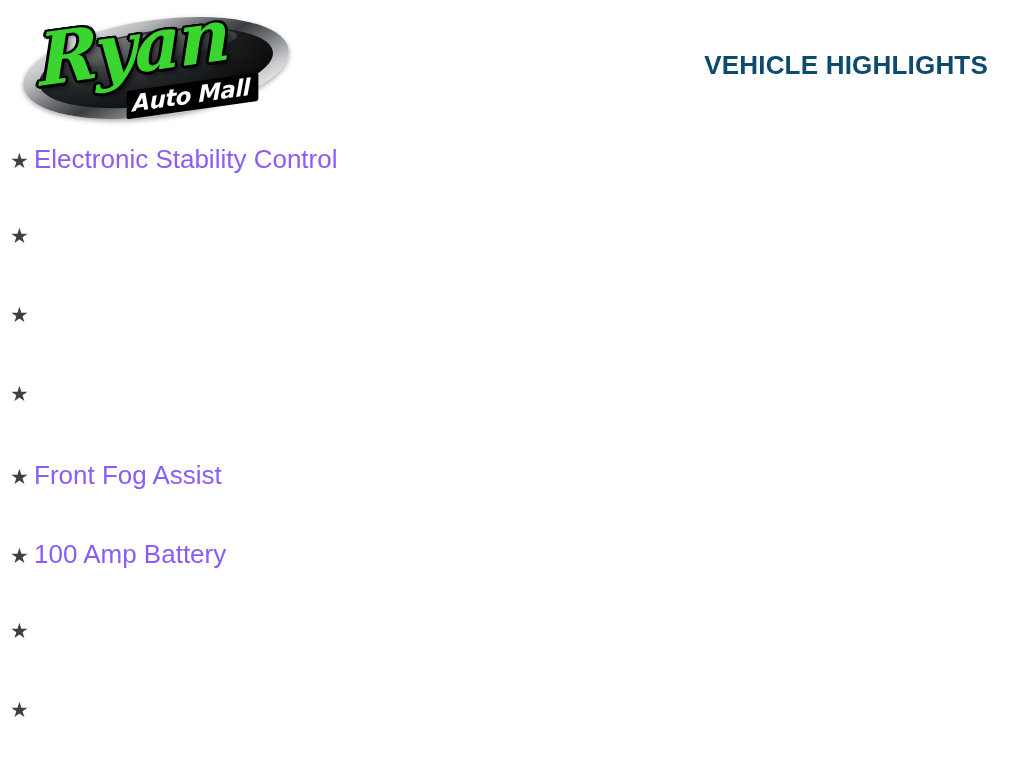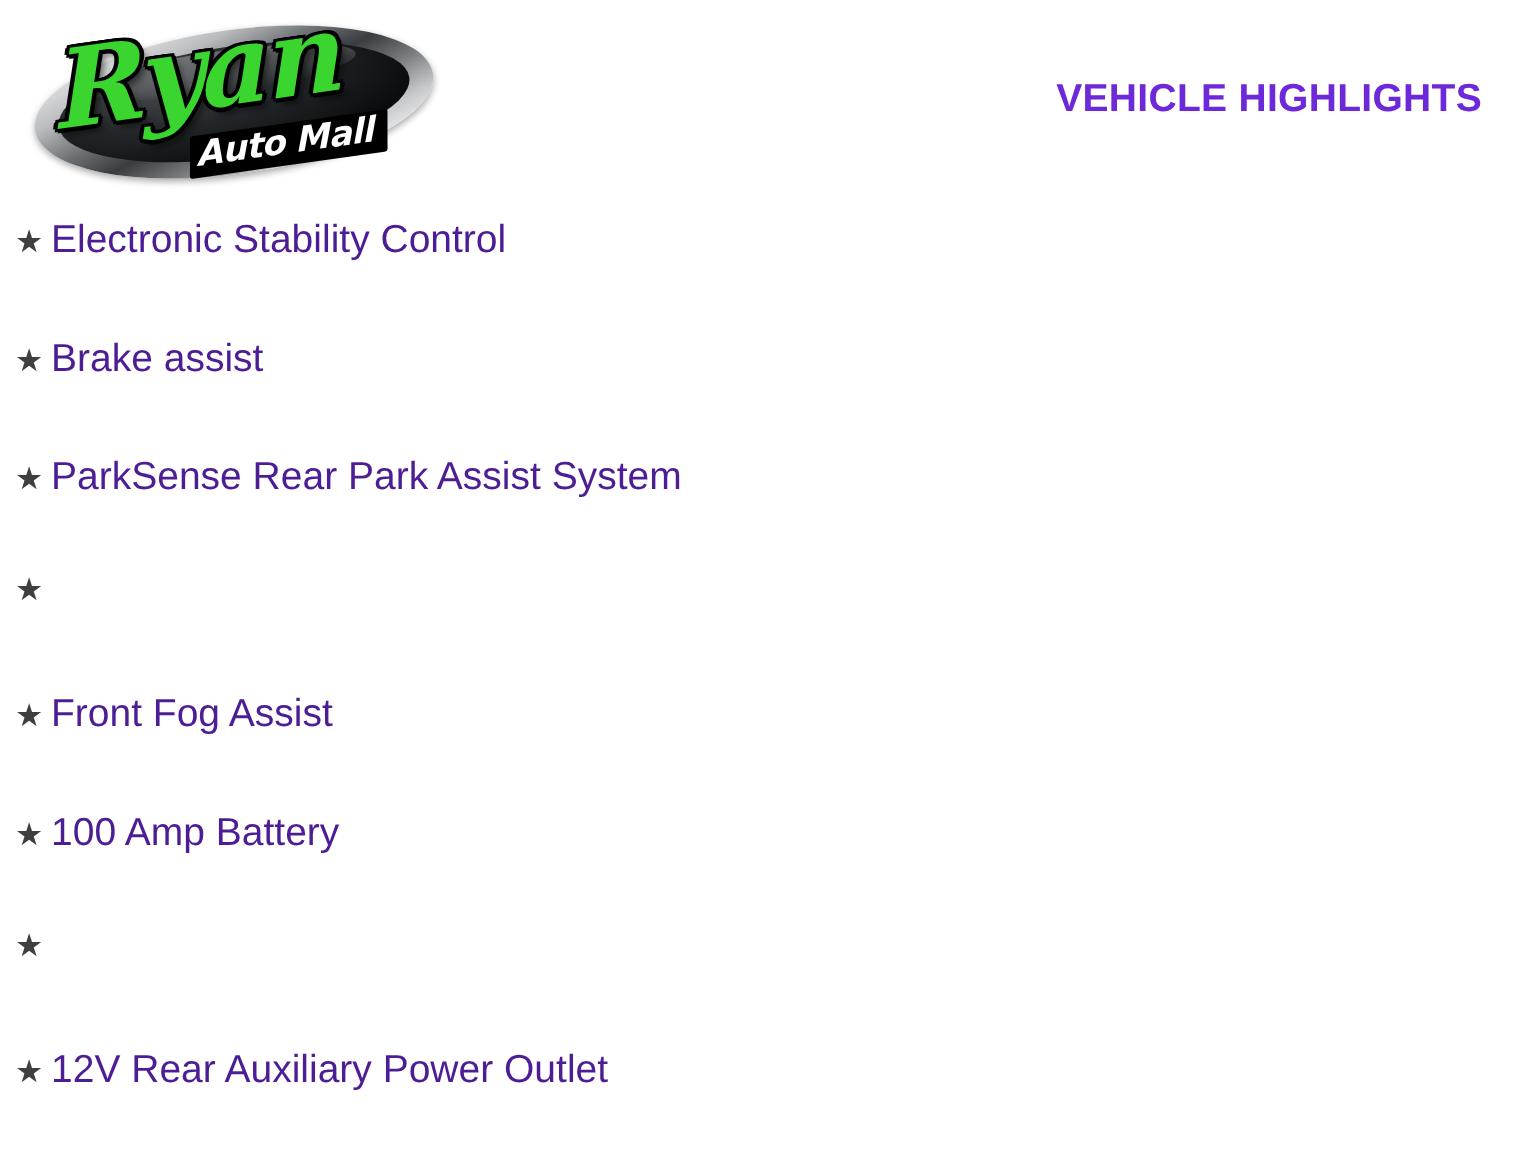"VEHICLE HIGHLIGHTS" .page-title { color: #6d28d9 -> #0c4a6e }
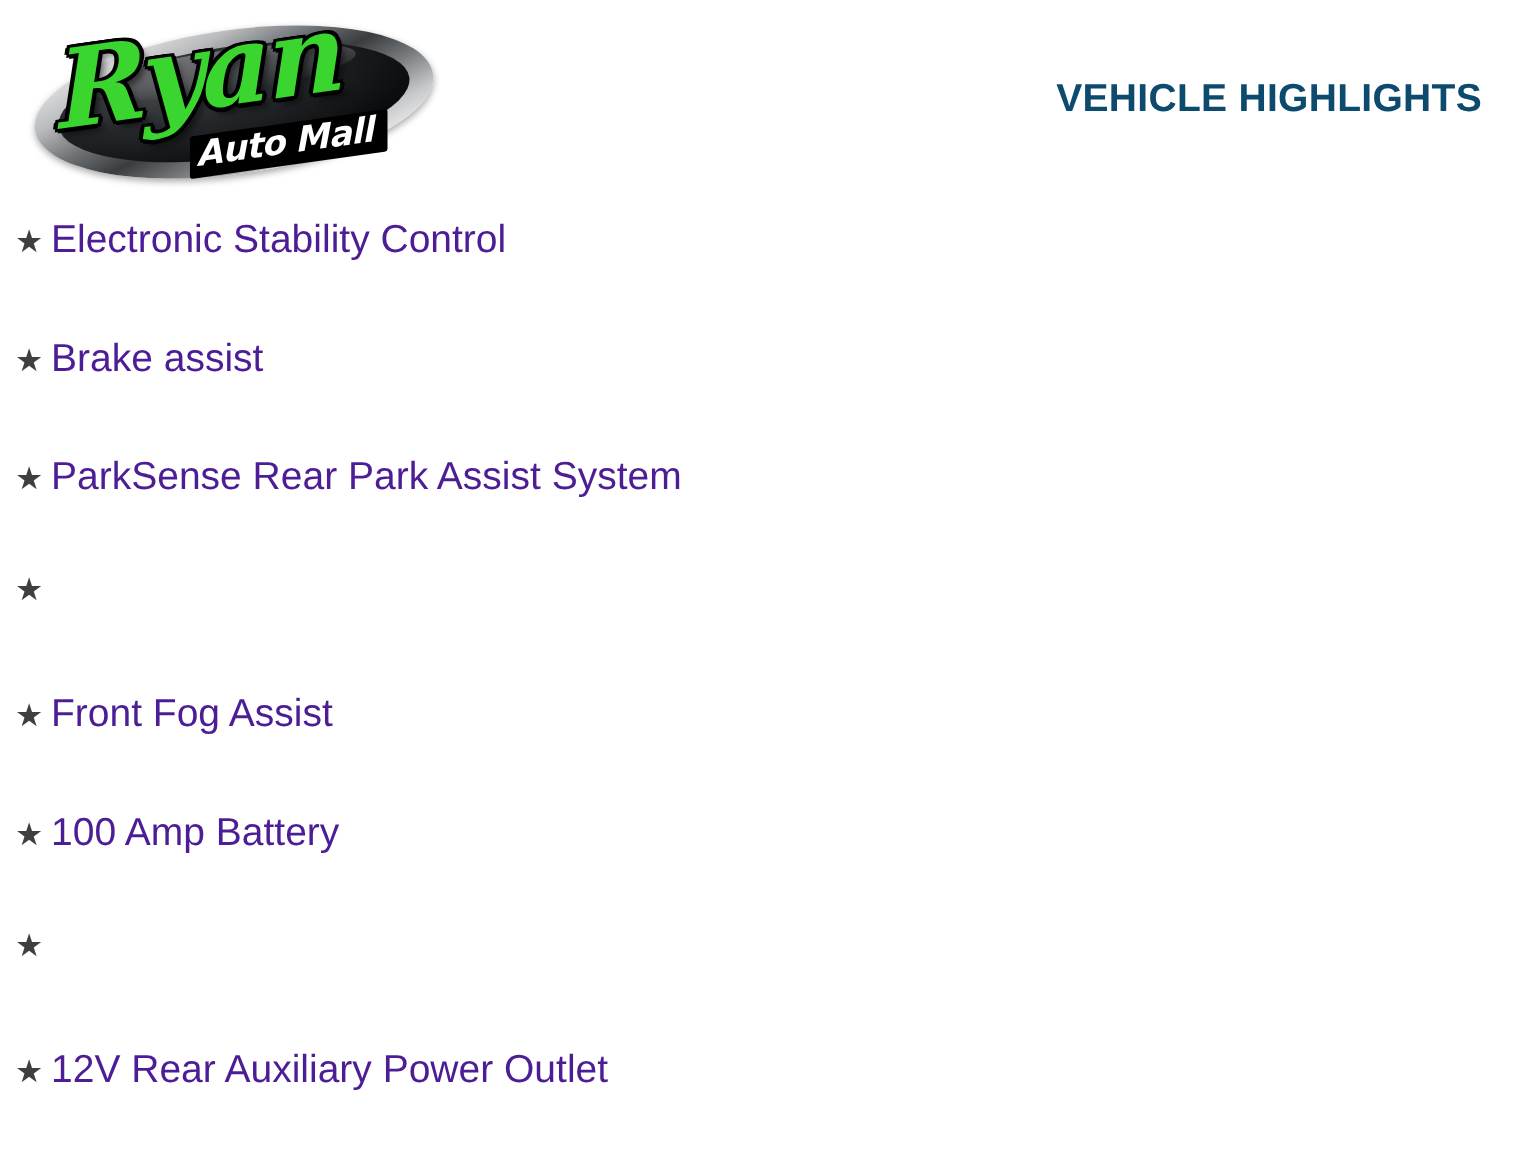"Electronic Stability Control" .highlight-label { color: #4c1d95 -> #8b5cf6 }
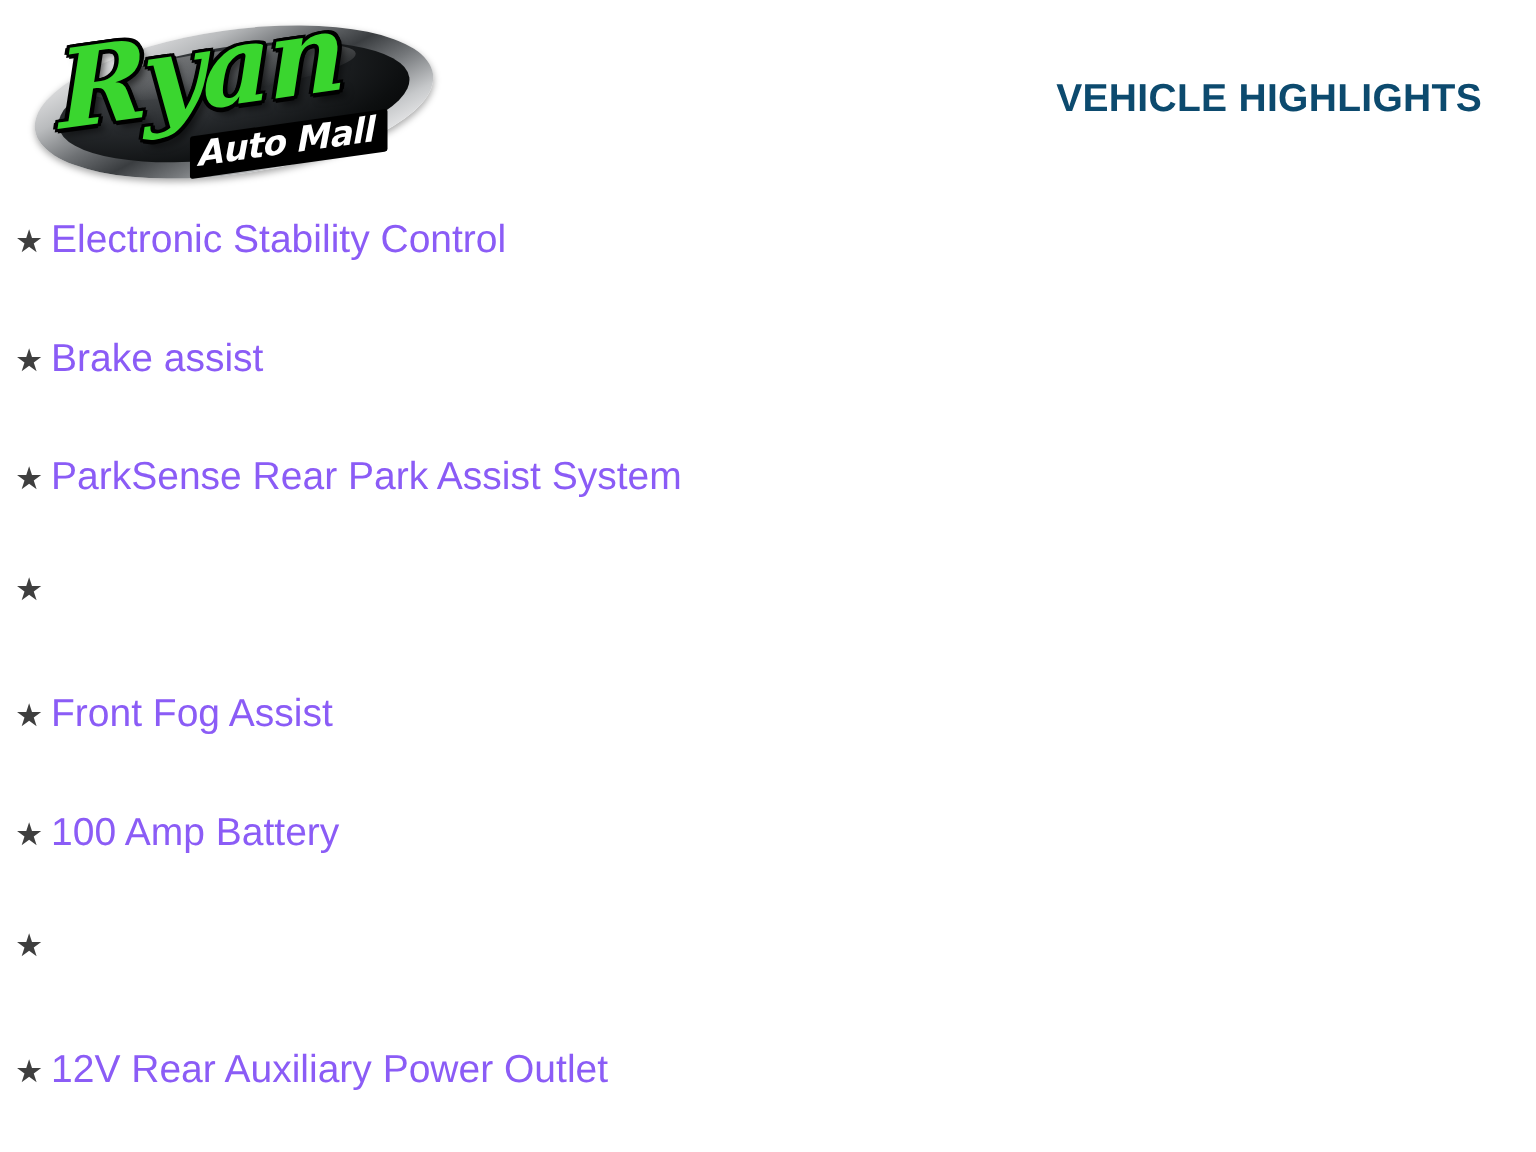"Brake assist" span.highlight-label { html: <span>Brake assist</span> -> none }
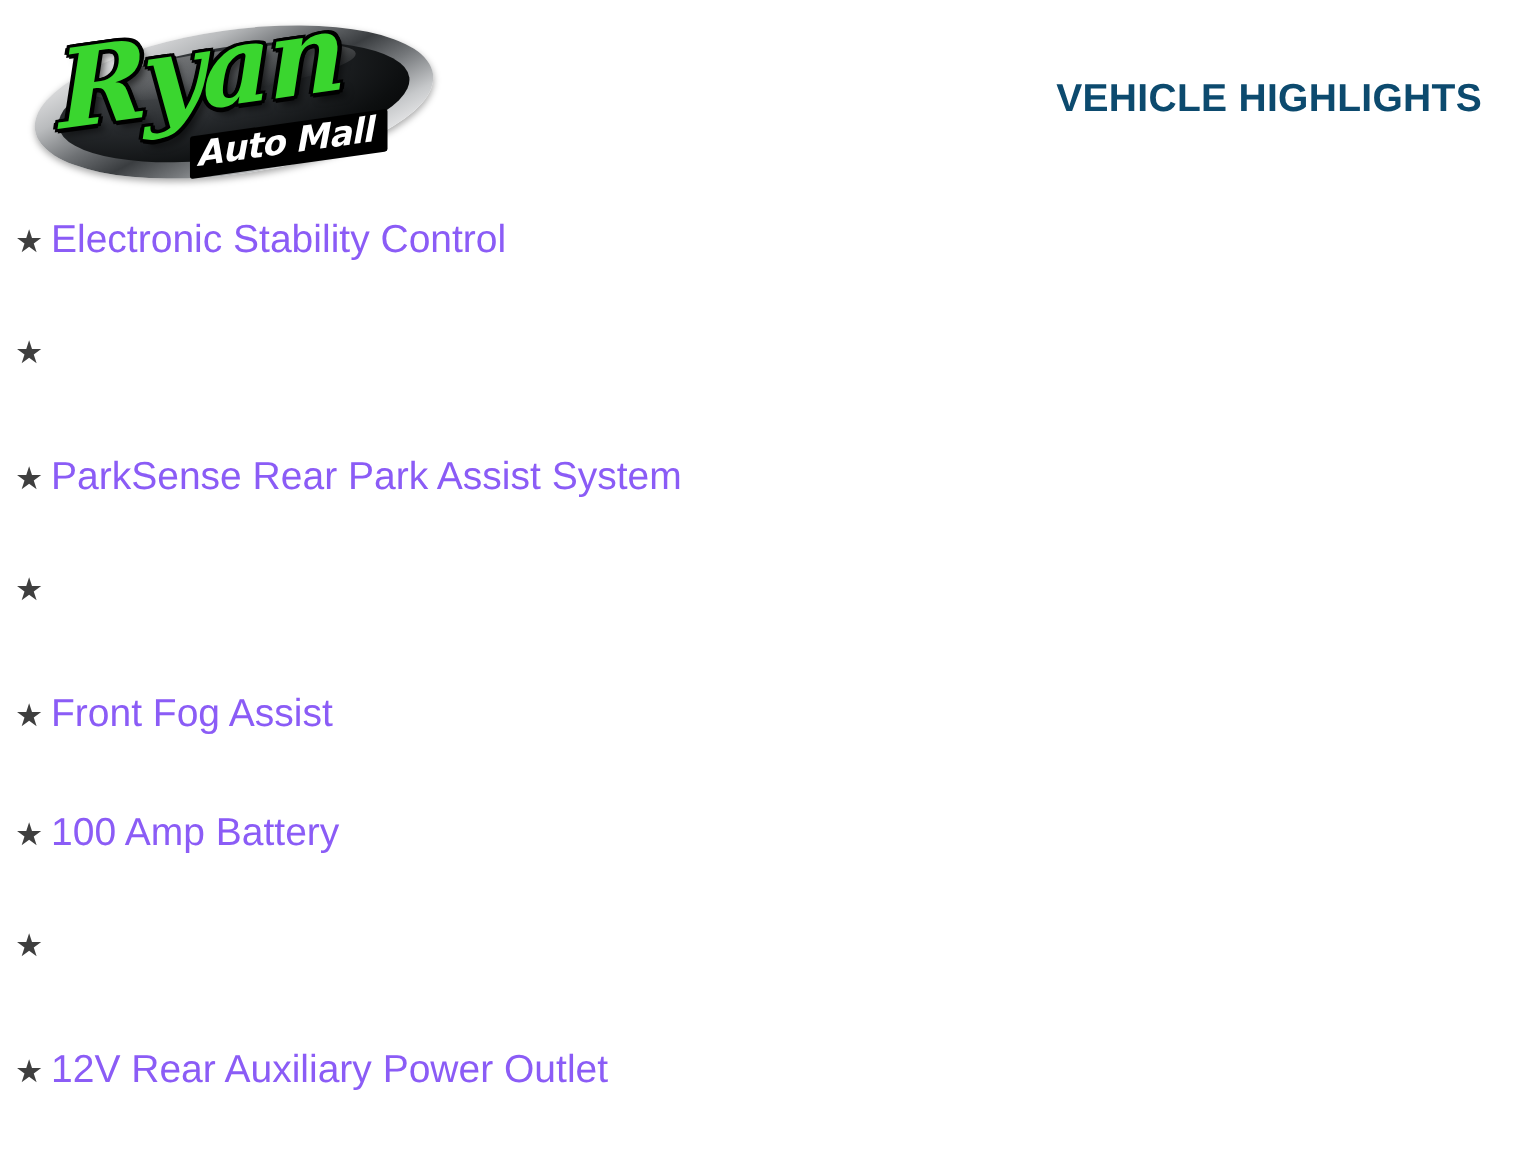"ParkSense Rear Park Assist System" span.highlight-label { html: <span>ParkSense Rear Park Assist System</span> -> none }
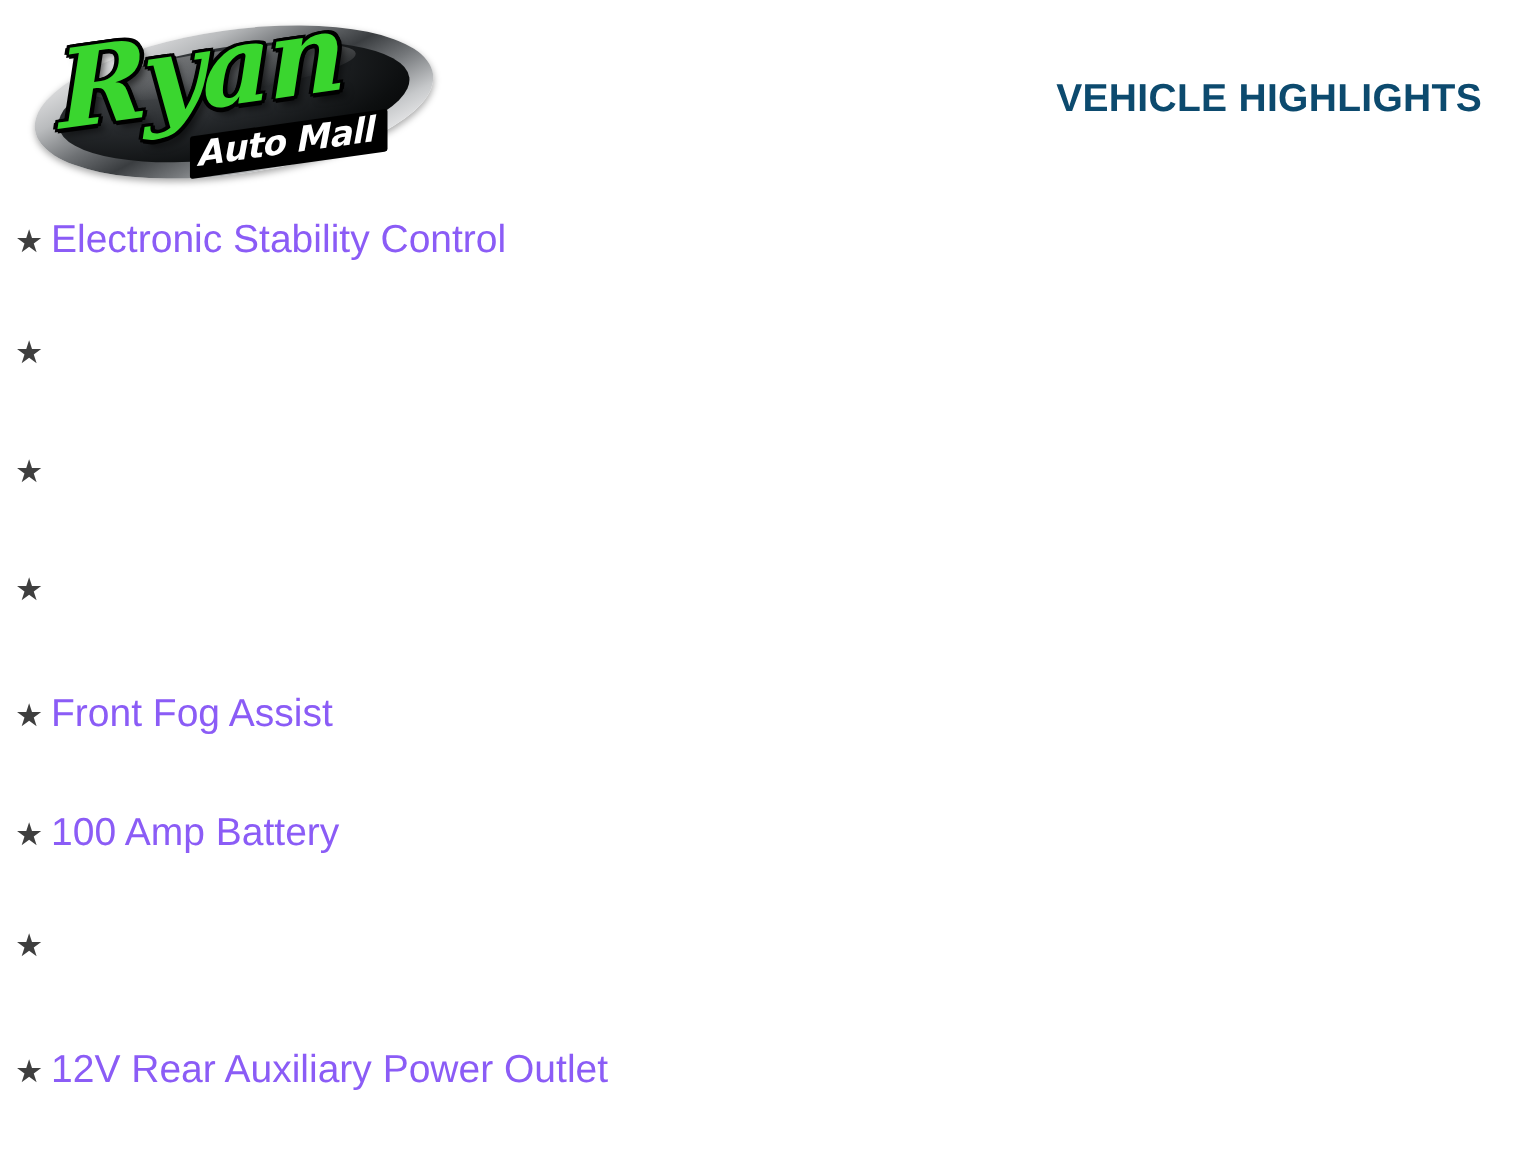"12V Rear Auxiliary Power Outlet" span.highlight-label { html: <span>12V Rear Auxiliary Power Outlet</span> -> none }
